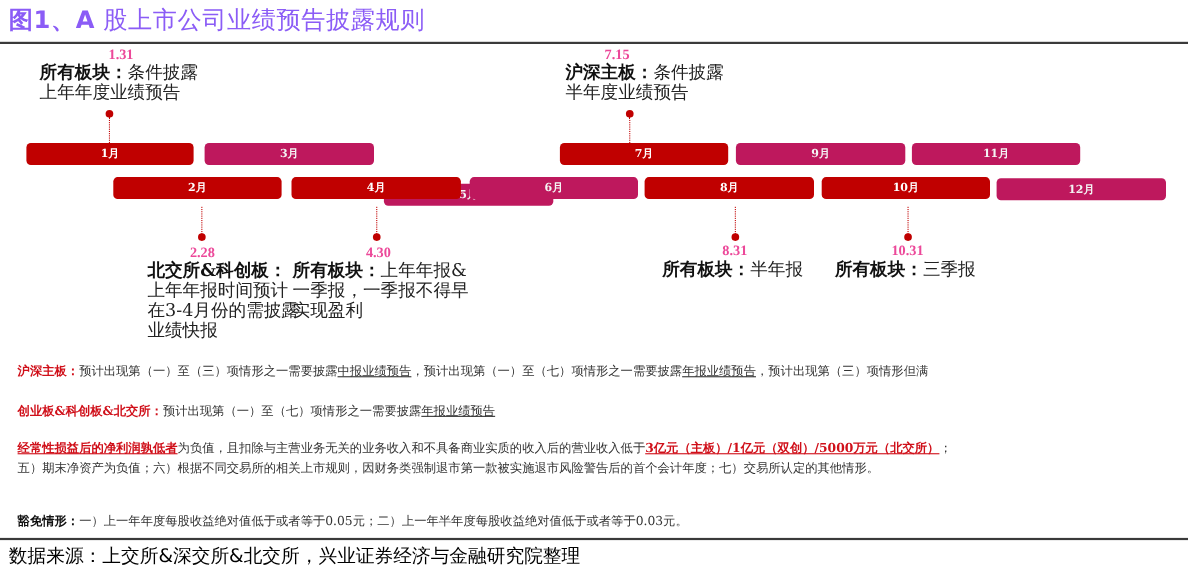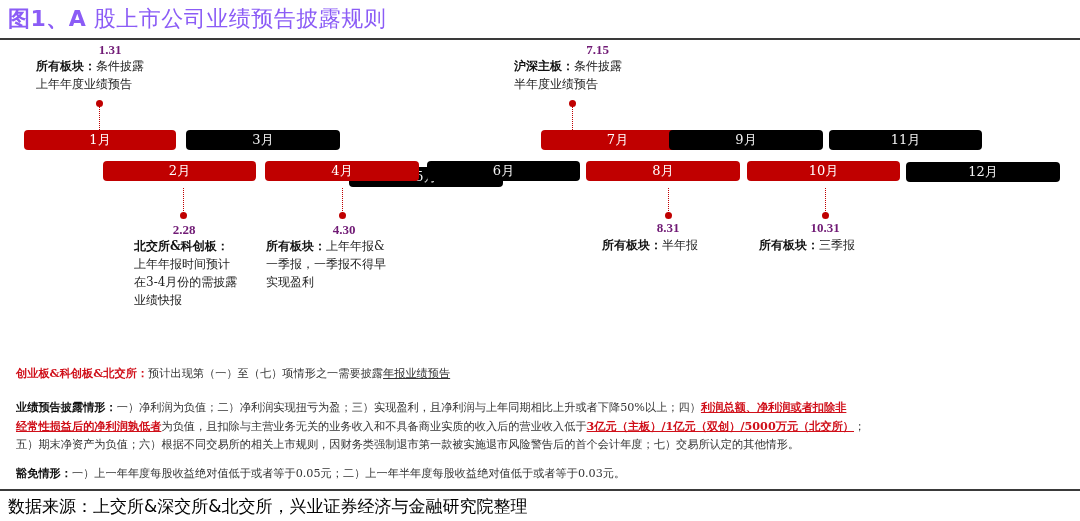"1.31" .date { color: #701a75 -> #ec4899 }
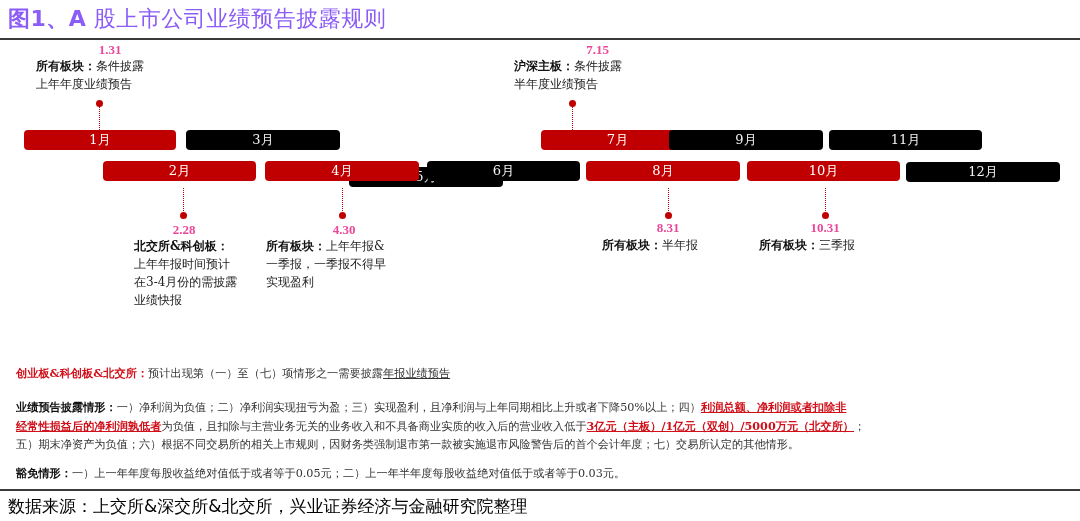"7.15" div.date { left: 565px -> 539px; text-align: right -> none }
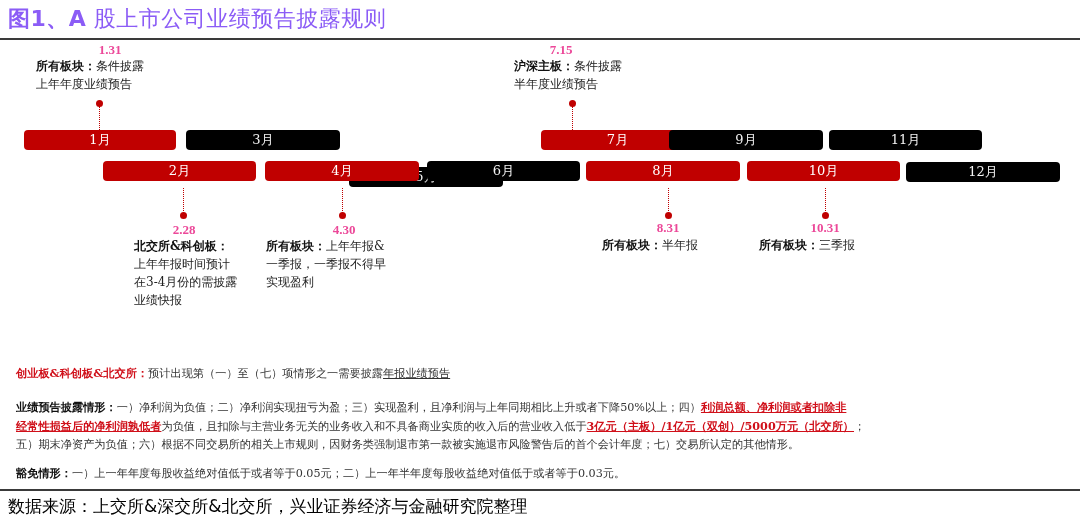"所有板块：条件披露" .note { font-size: 12px -> 16px }
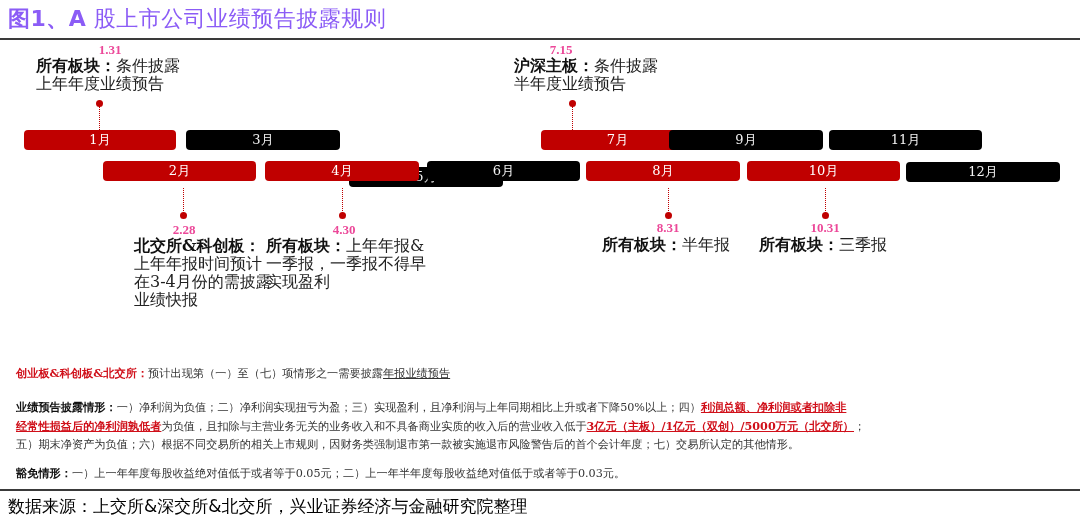"1月" .bar { font-size: 13px -> 10px; font-weight: normal -> bold }
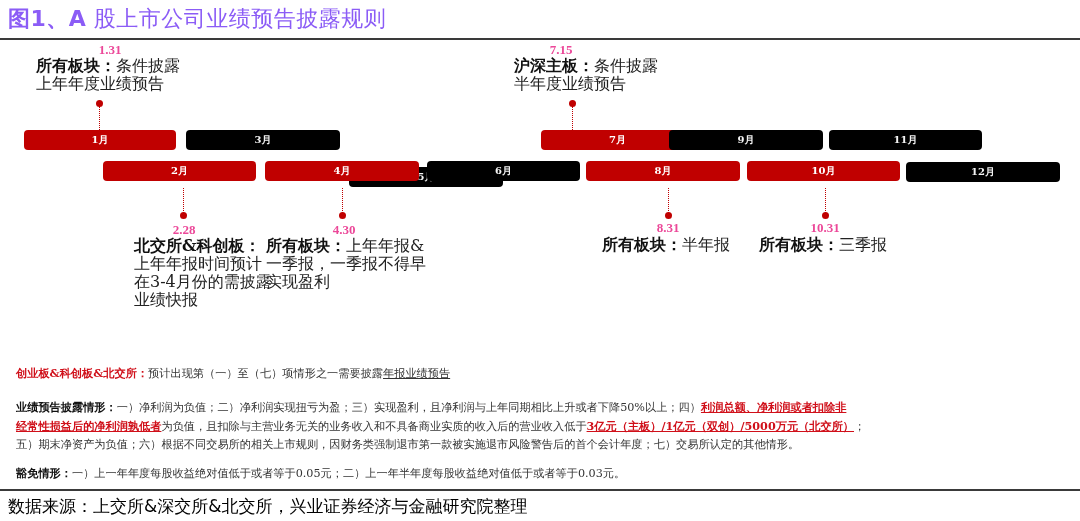"3月" .bar.grey { background: #000000 -> #be185d }
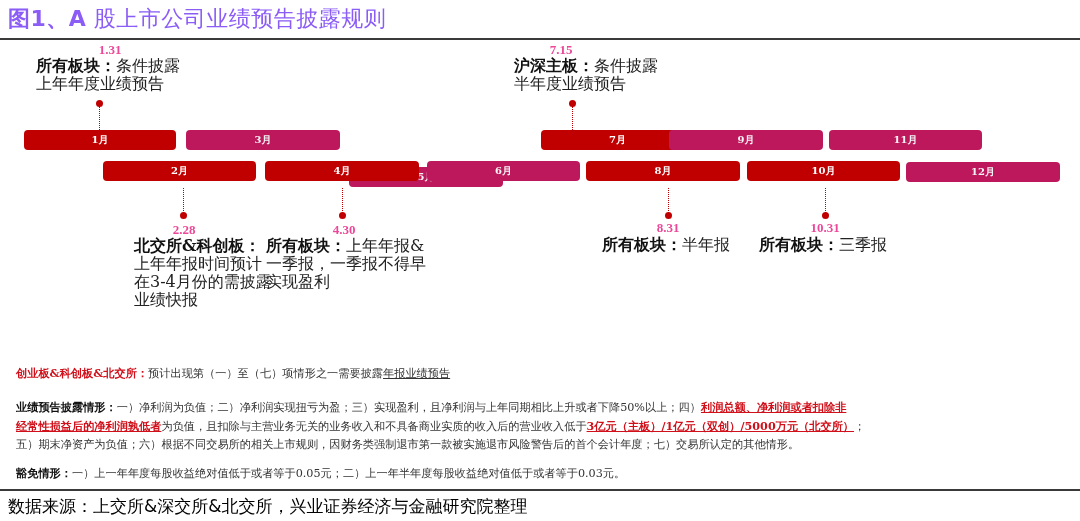"7月" div.bar { margin-left: 32px -> none }
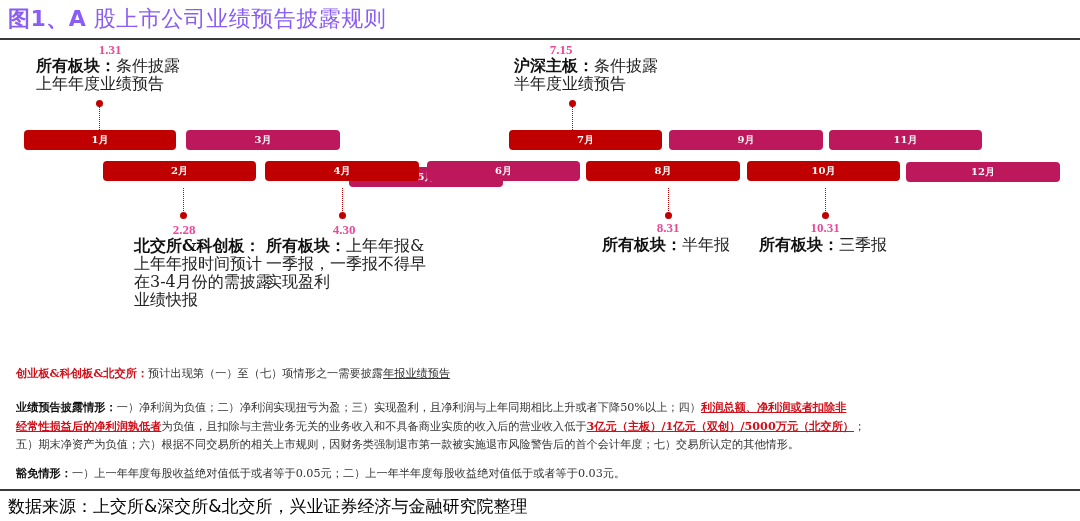"沪深主板：预计出现第（一）至（三）项情形之一需要披露中报业绩预告，预计出现第（一" div { html: none -> <div><span>沪深主板：</span><span>预计出现第（一）至（三）项情形之一需要披露</span><span>中报业绩预告</span><span>，预计出现第（一）至（七）项情形之一需要披露</span><span>年报业绩预告</span><span>，预计出现第（三）项情形但满</span></div> }
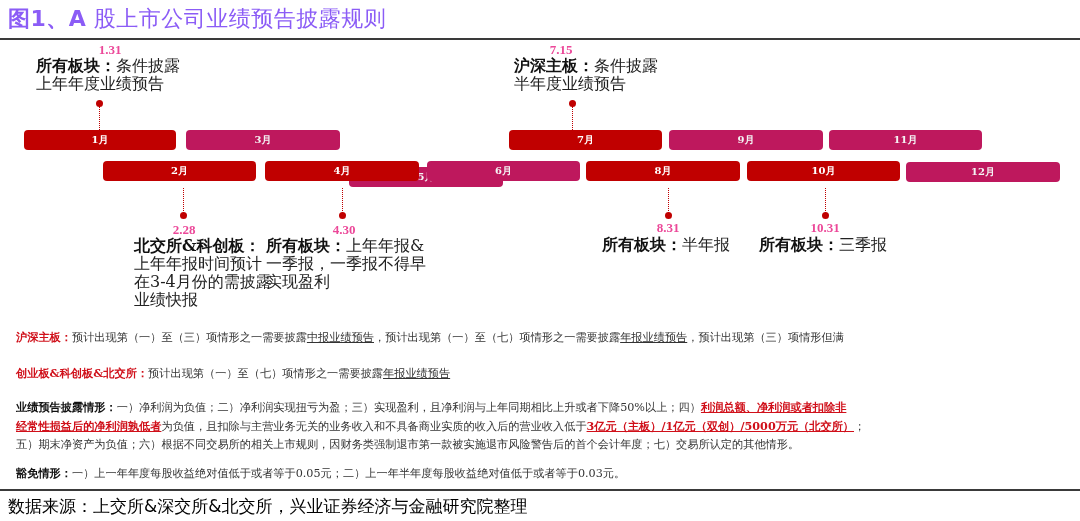"业绩预告披露情形：一）净利润为负值；二）净利润实现扭亏为盈；三）实现盈利，且净利" div { html: <div><span>业绩预告披露情形：</span><span>一）净利润为负值；二）净利润实现扭亏为盈；三）实现盈利，且净利润与上年同期相比上升或者下降50%以上；四）</span><span>利润总额、净利润或者扣除非</span></div> -> none }
